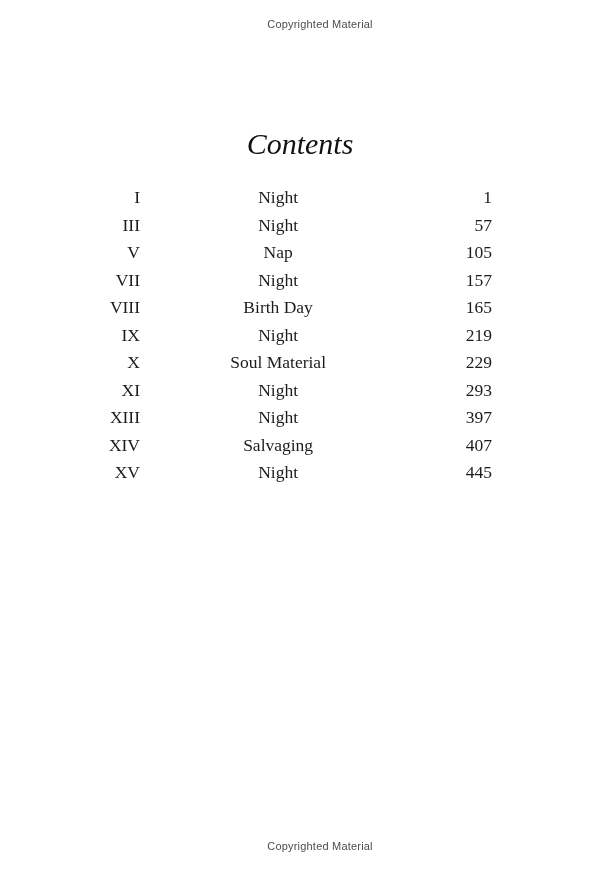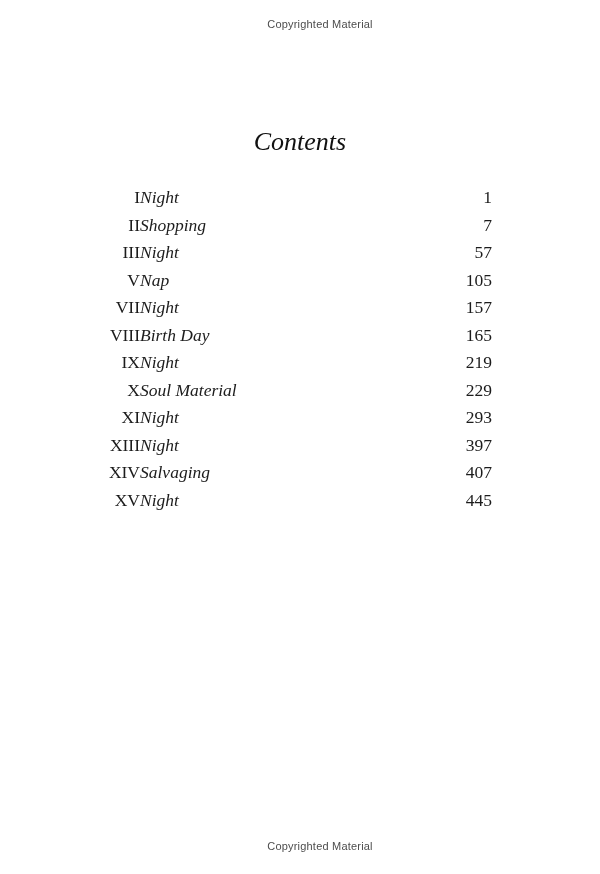"Contents" .contents-title { font-size: 26px -> 30px }
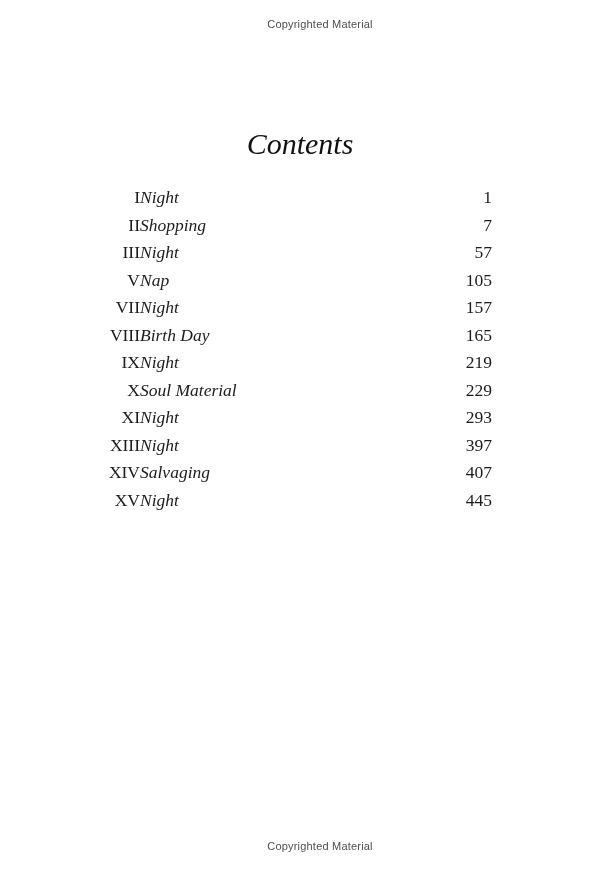"Night" td.title { font-style: italic -> none; text-align: left -> center }
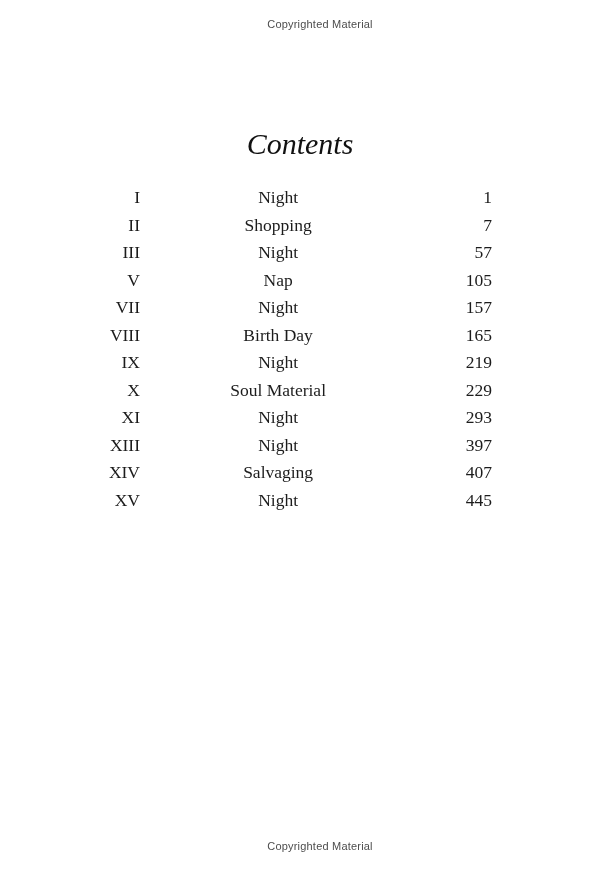"II" tr { html: <tr> <td>II</td> <td>Shopping</td> <td>7</td> </tr> -> none }
